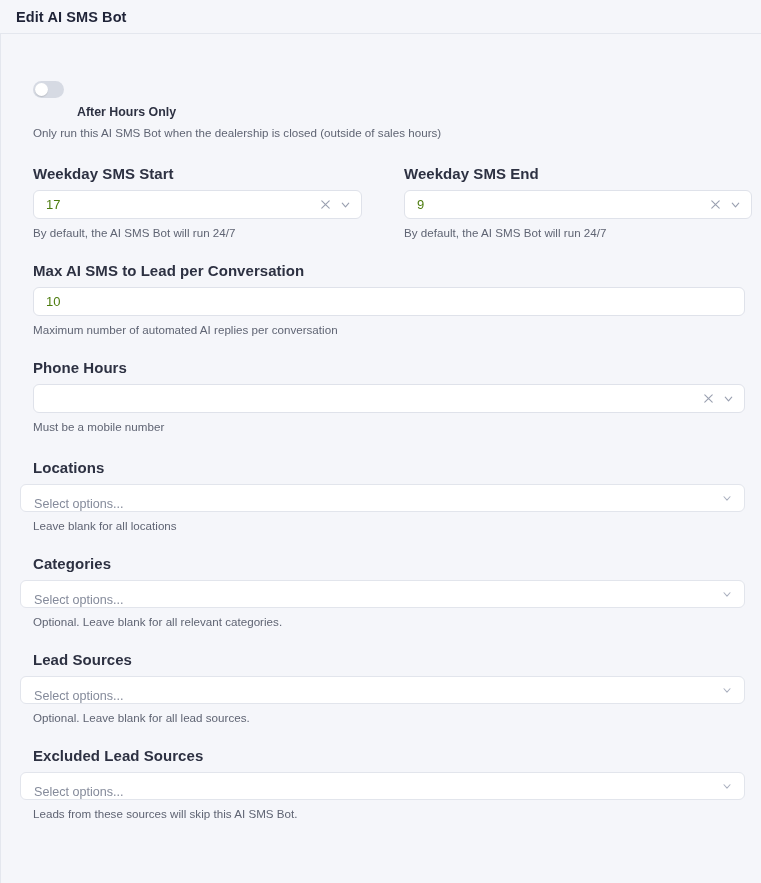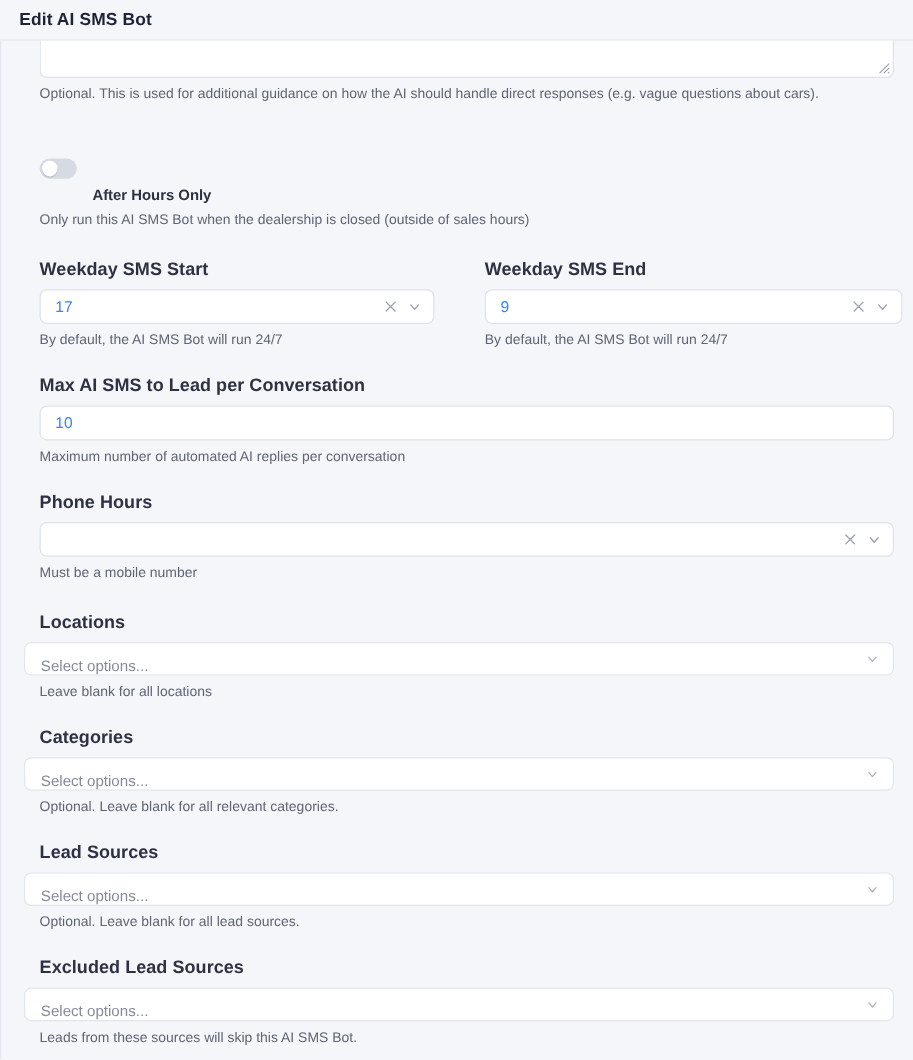"Optional. This is used for" div.textarea-block { html: <div> <div> <svg> <path></path> </svg> </div> <div>Optional. This is used for additional guidance on how the AI should handle direct responses (e.g. vague questions about cars).</div> </div> -> none }
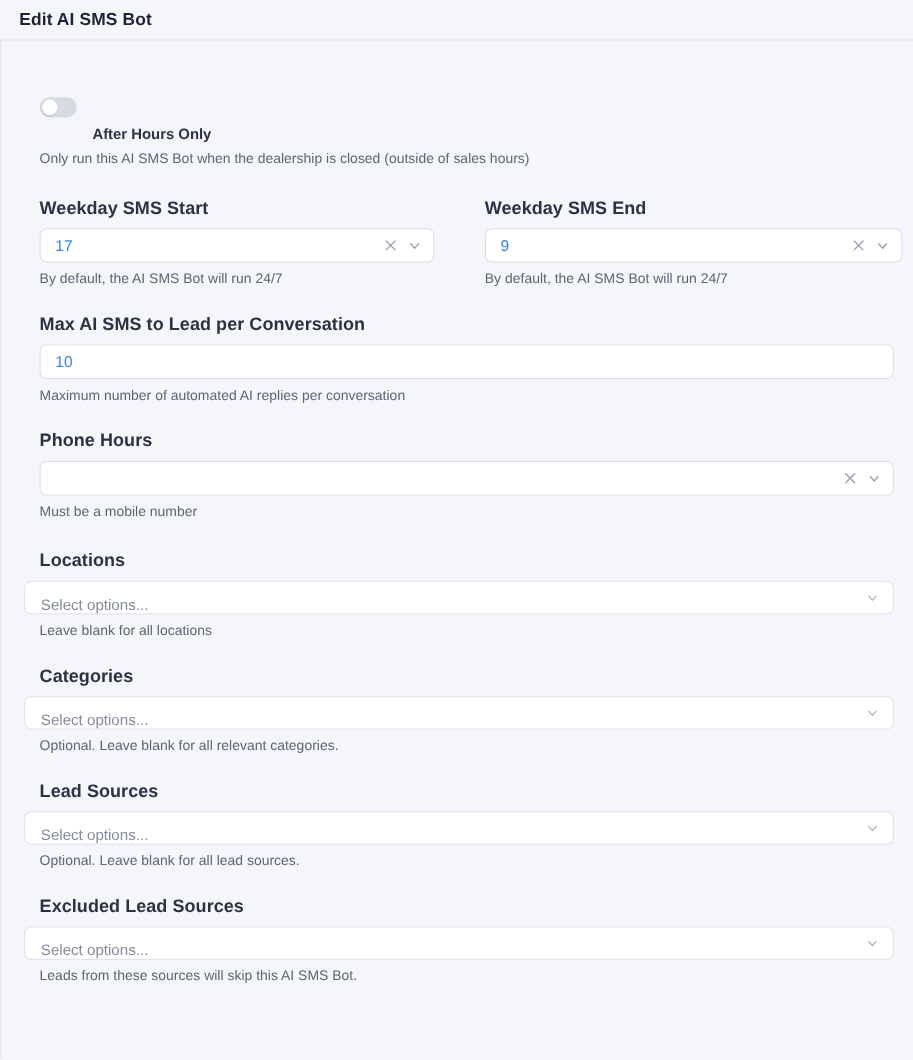"17" .text-input { color: #3b82f6 -> #4d7c0f }
